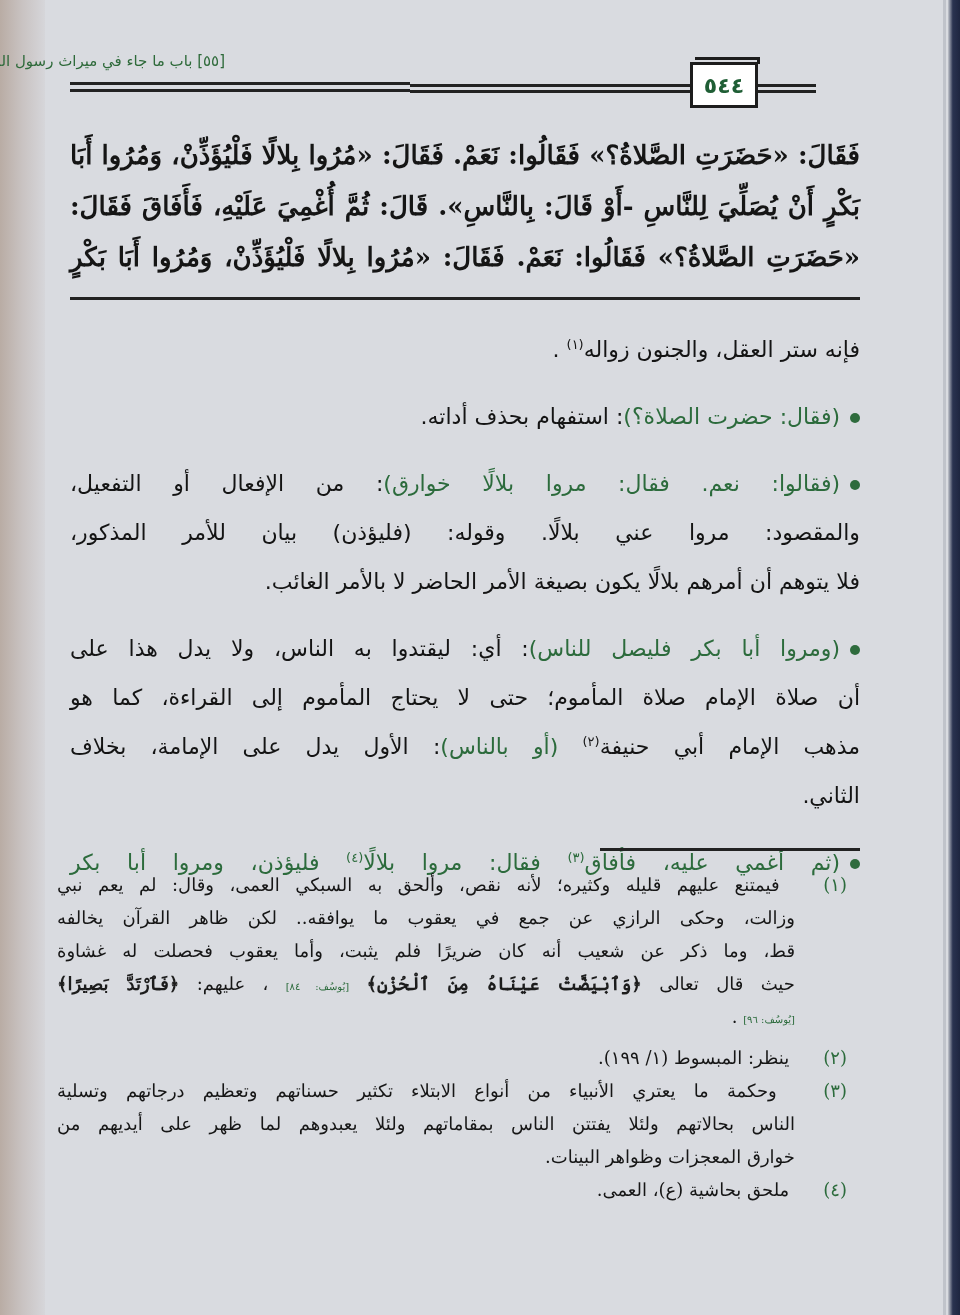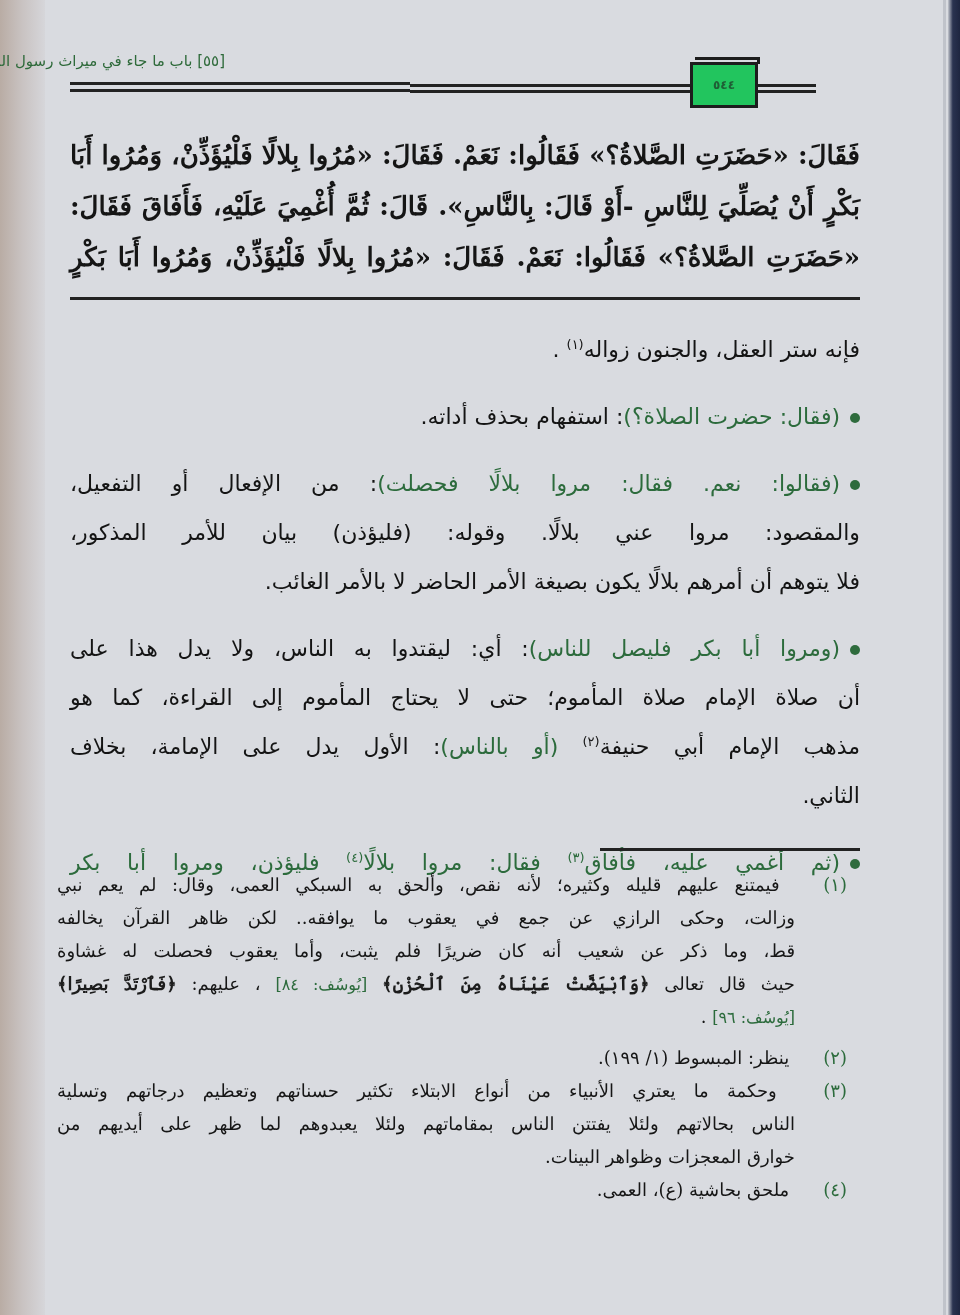"٥٤٤" .page-number-box { background: #22c55e -> #ffffff; font-size: 12px -> 22px }
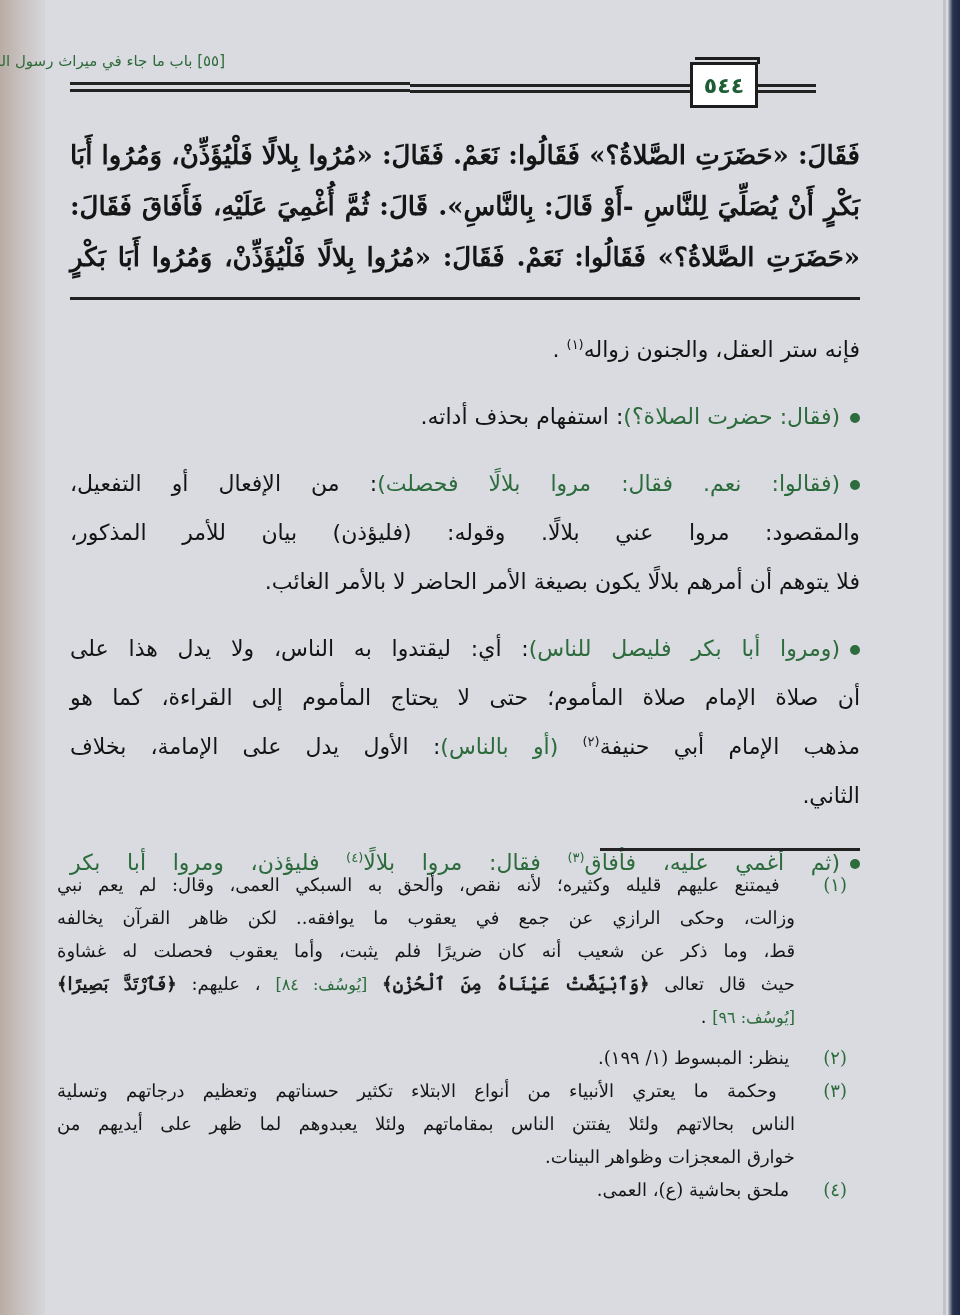"(فقالوا: نعم. فقال: مروا بلالًا" span.green { text: فحصلت -> خوارق }
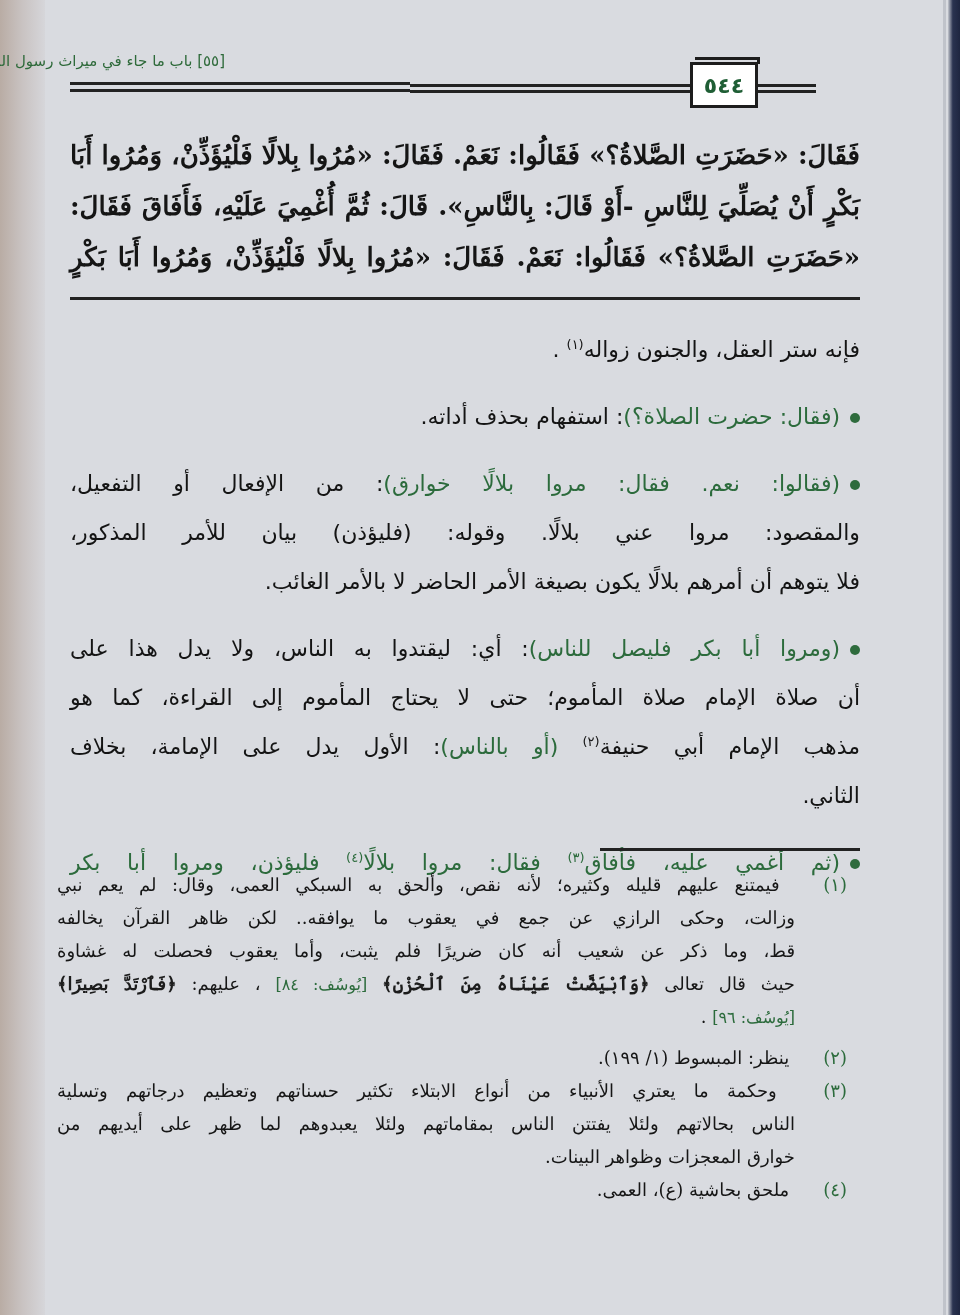"[يُوسُف: ٨٤]" .ref { font-size: 16px -> 10px }
